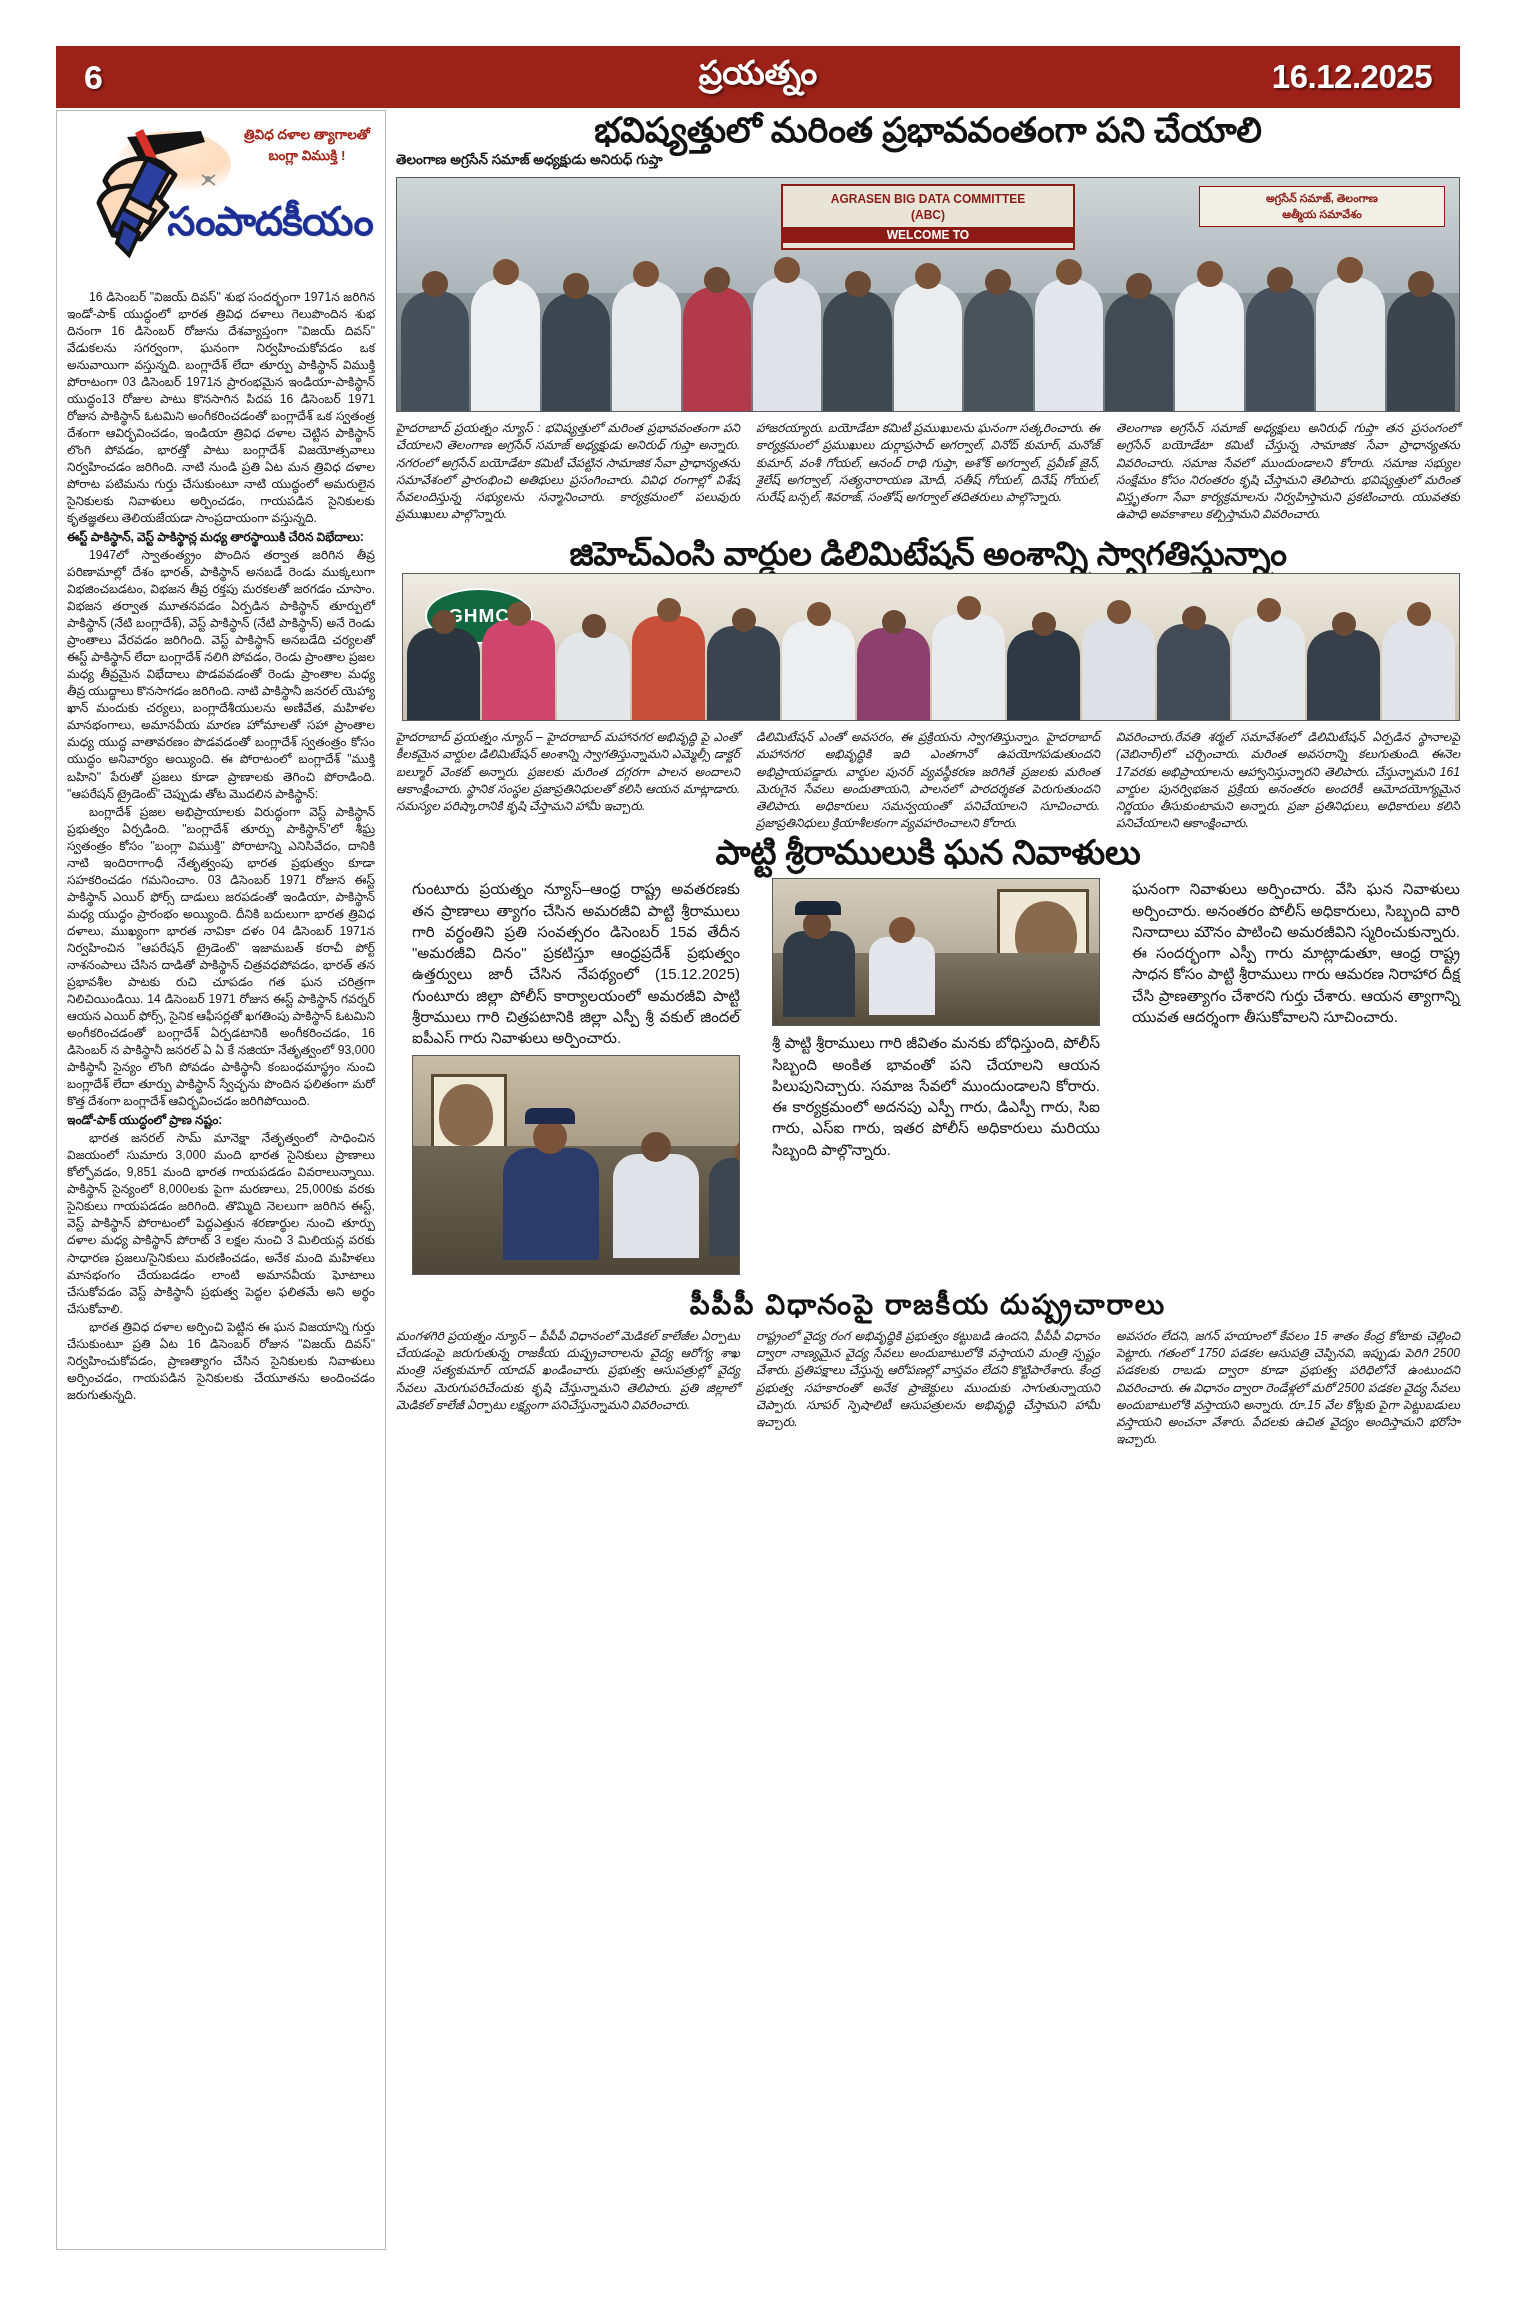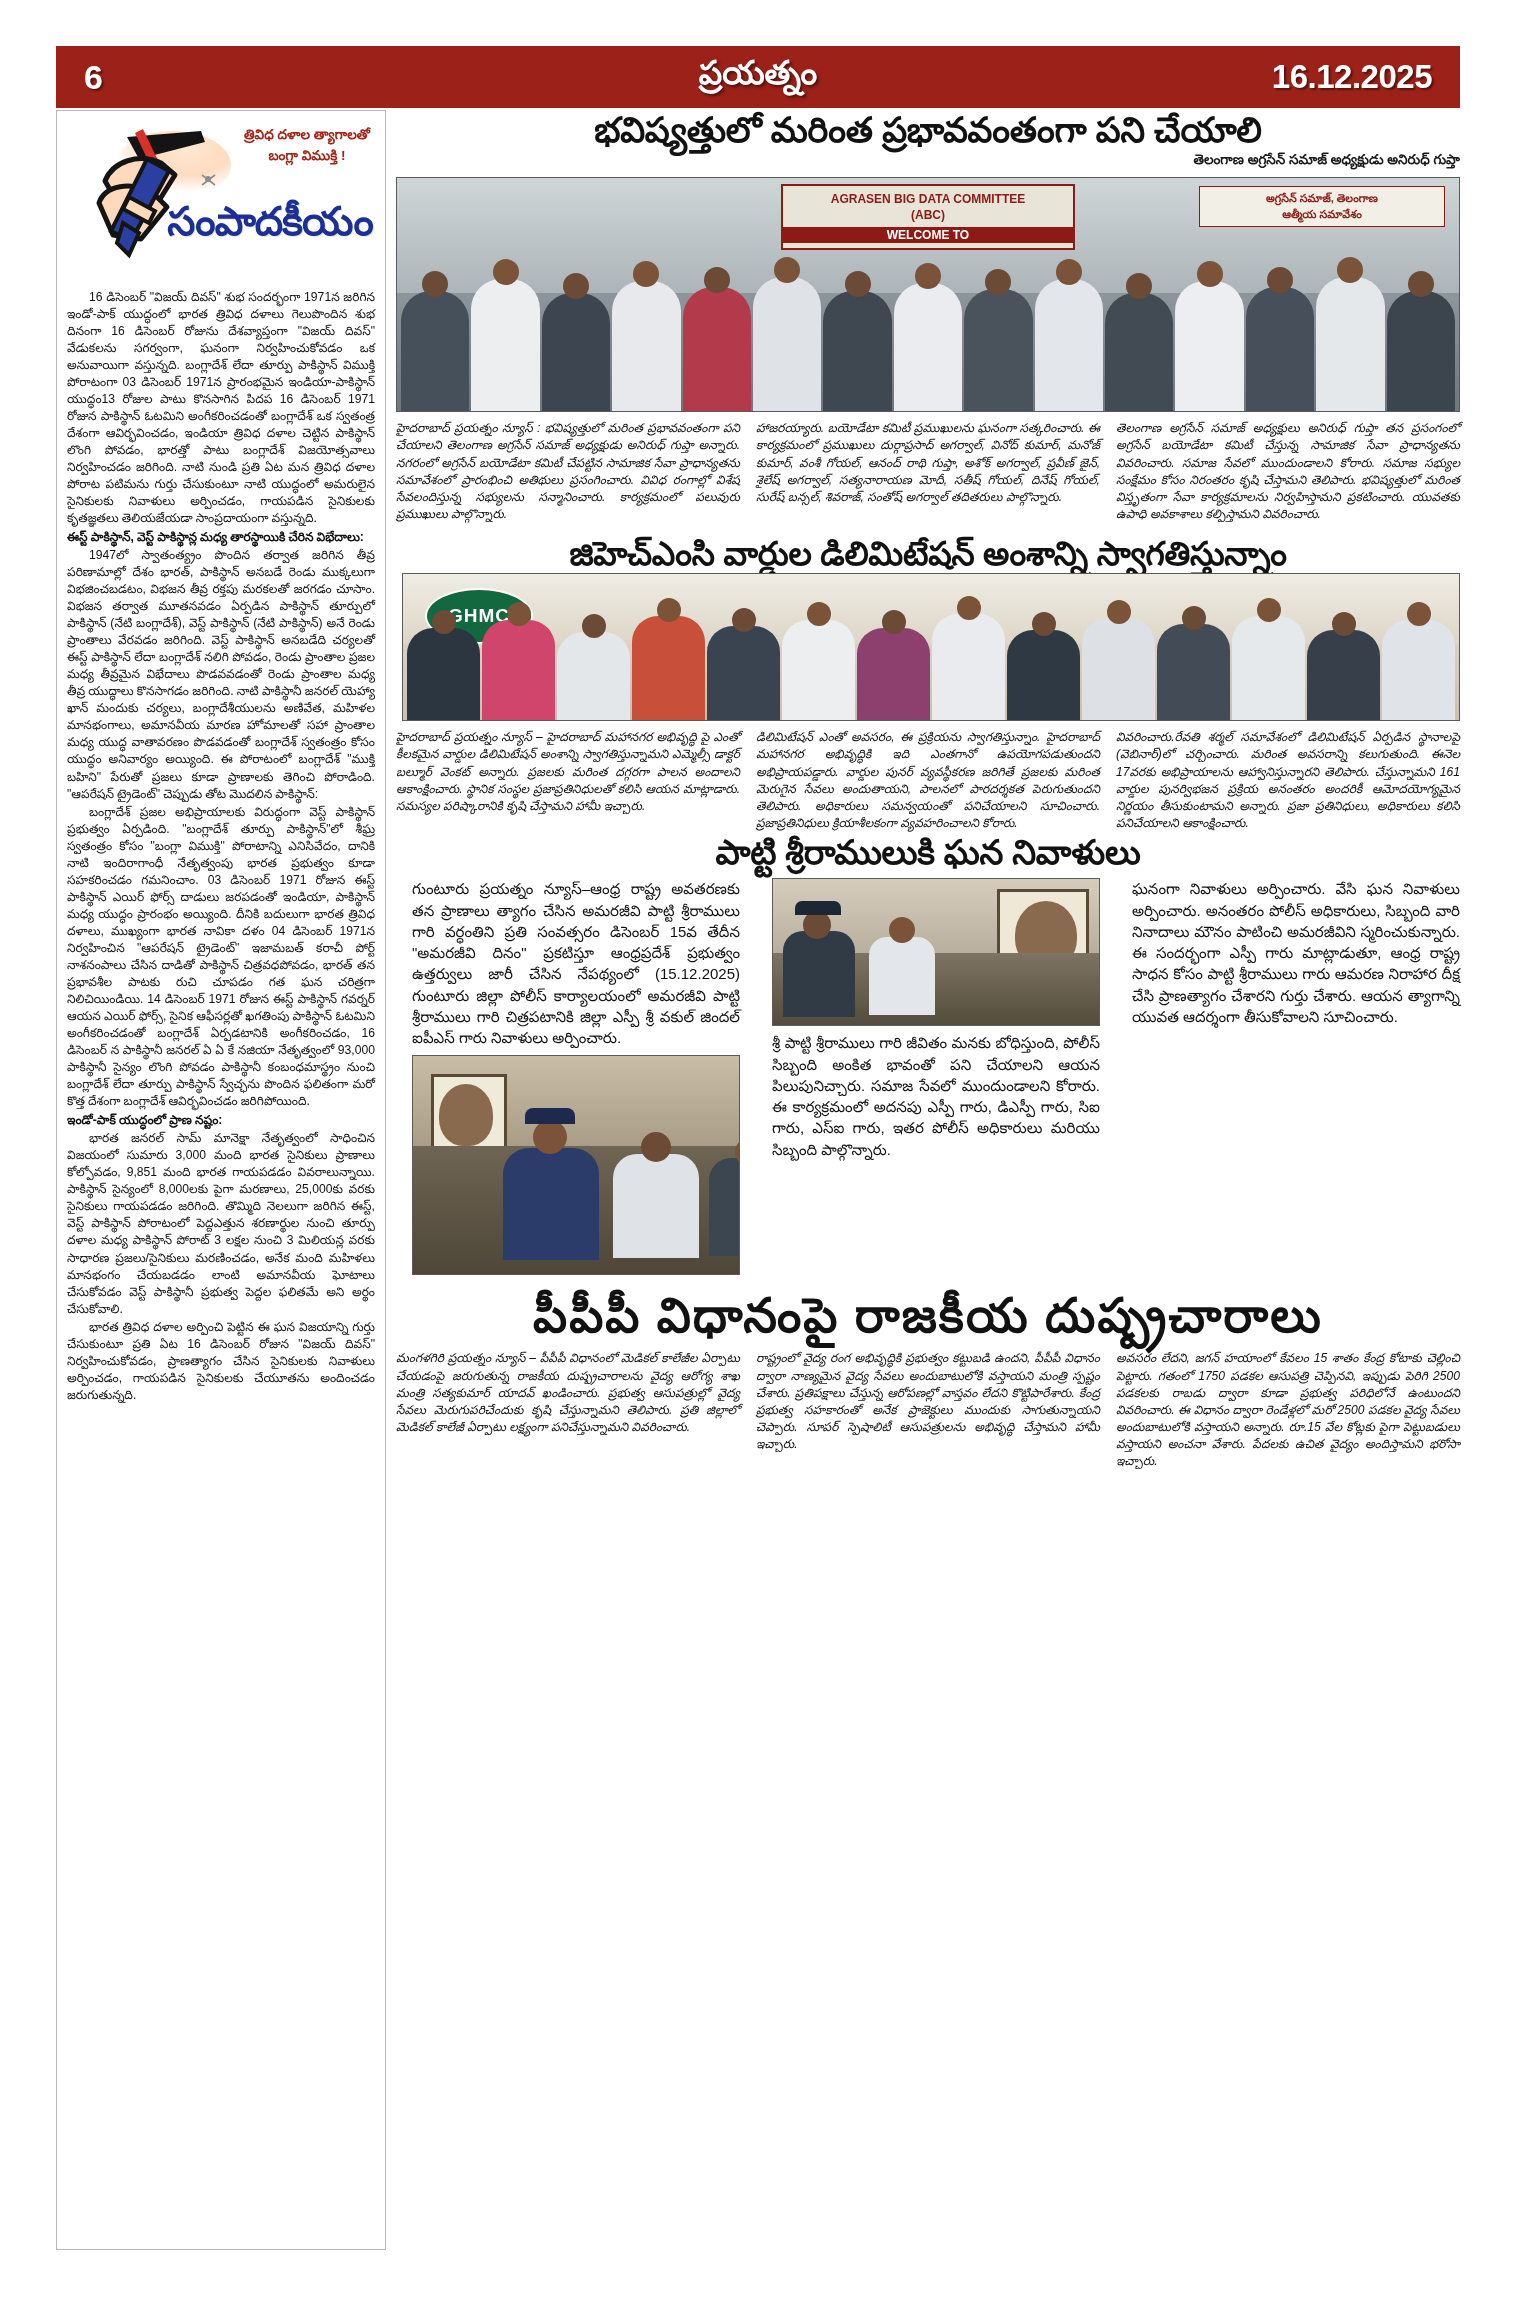"తెలంగాణ అగ్రసేన్ సమాజ్ అధ్యక్షుడు" .subhead { text-align: right -> left }
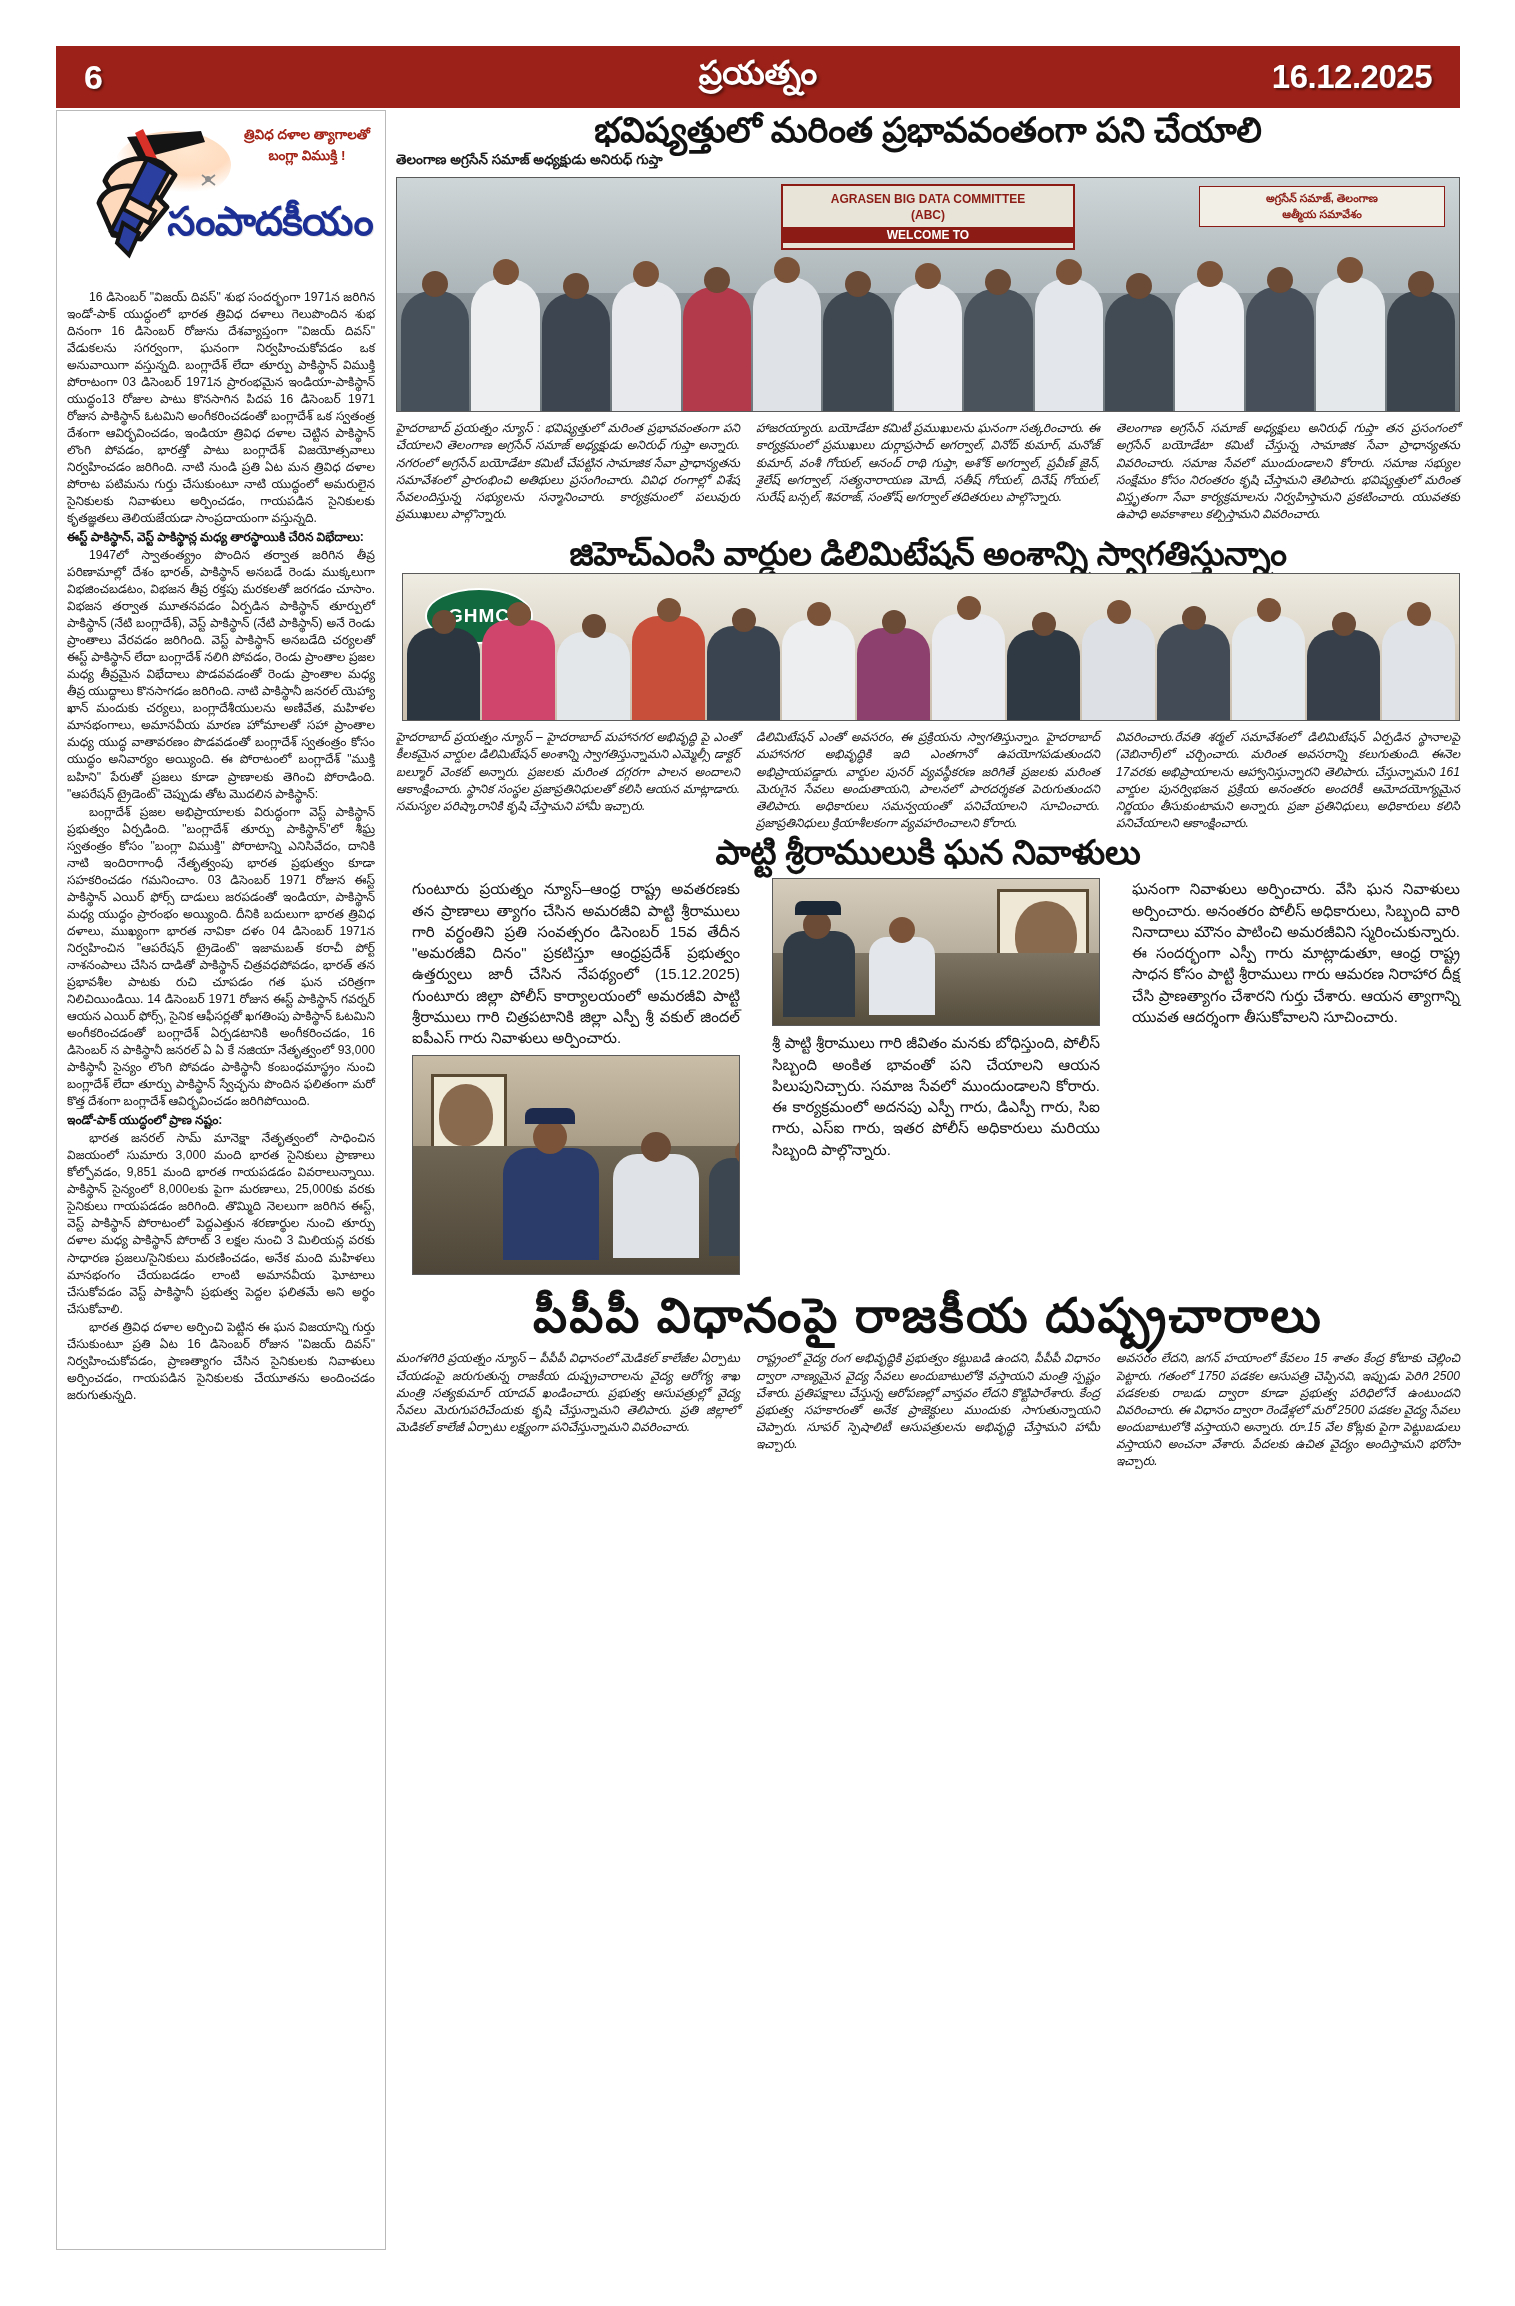"పీపీపీ విధానంపై రాజకీయ దుష్ప్రచారాలు" .headline.h4 { font-size: 48px -> 28px }
